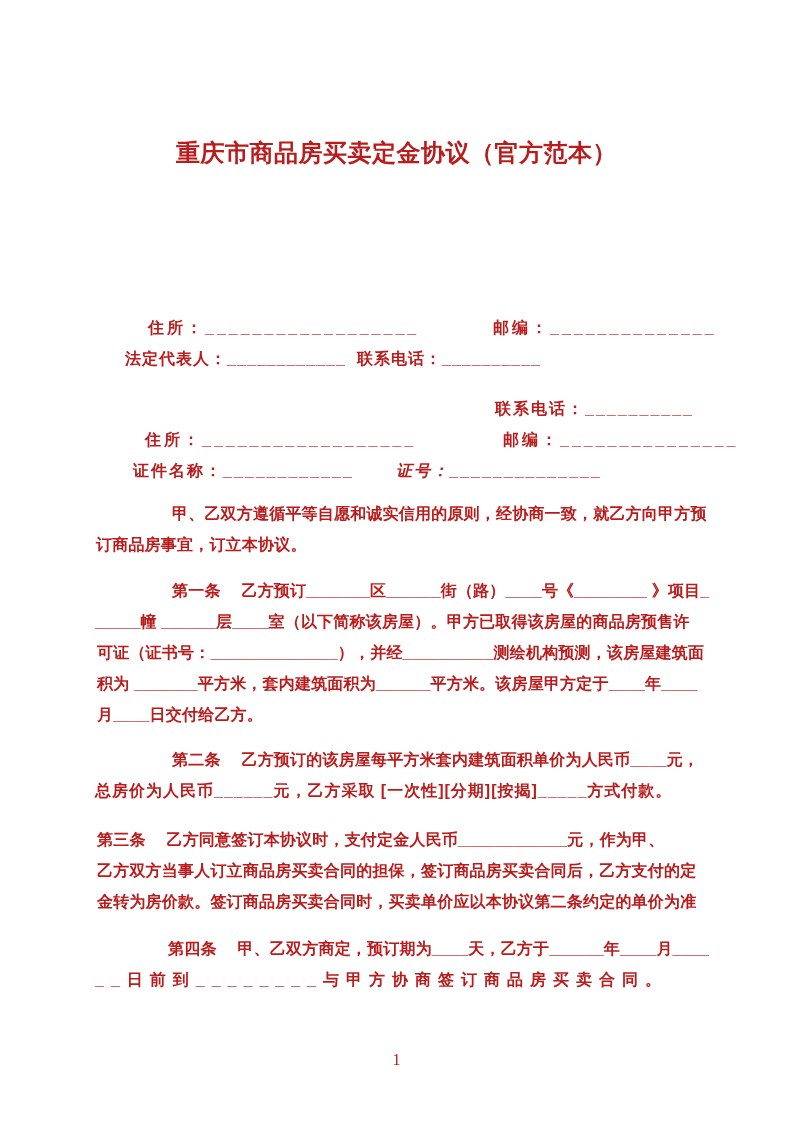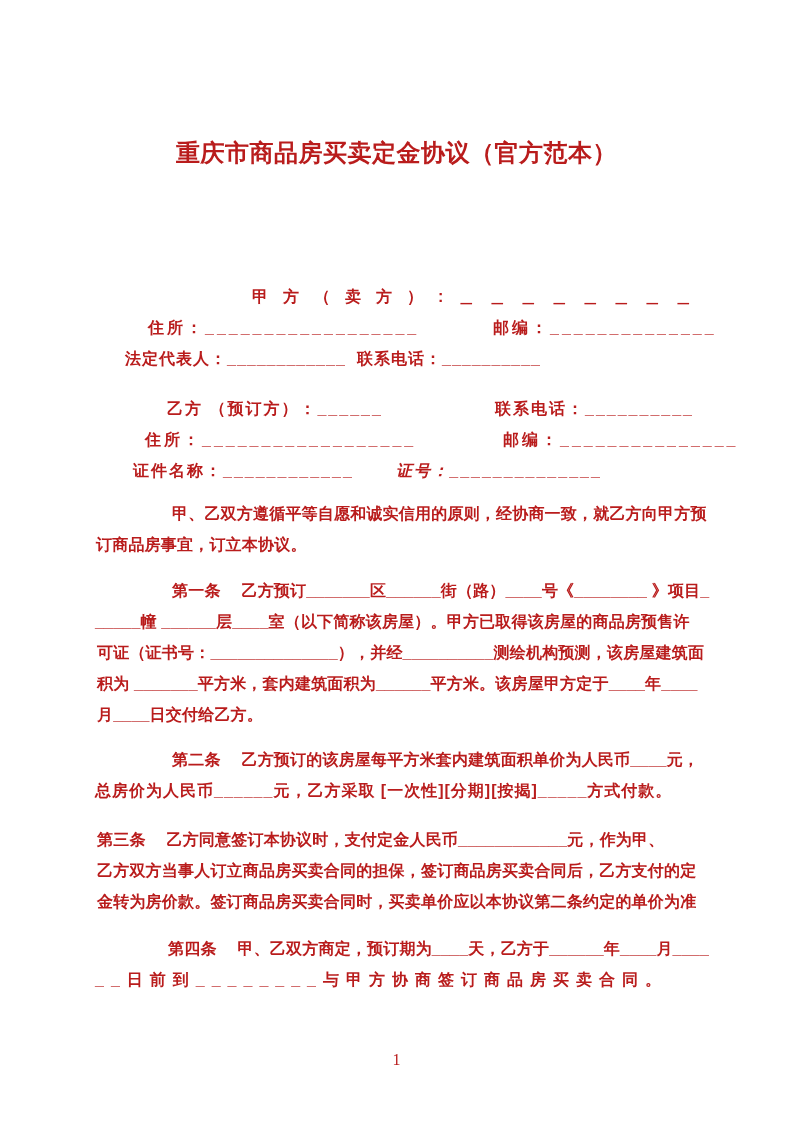"甲方（卖方）:＿＿＿＿＿＿＿＿" div.ln { html: <div>甲方（卖方）:＿＿＿＿＿＿＿＿</div> -> none }
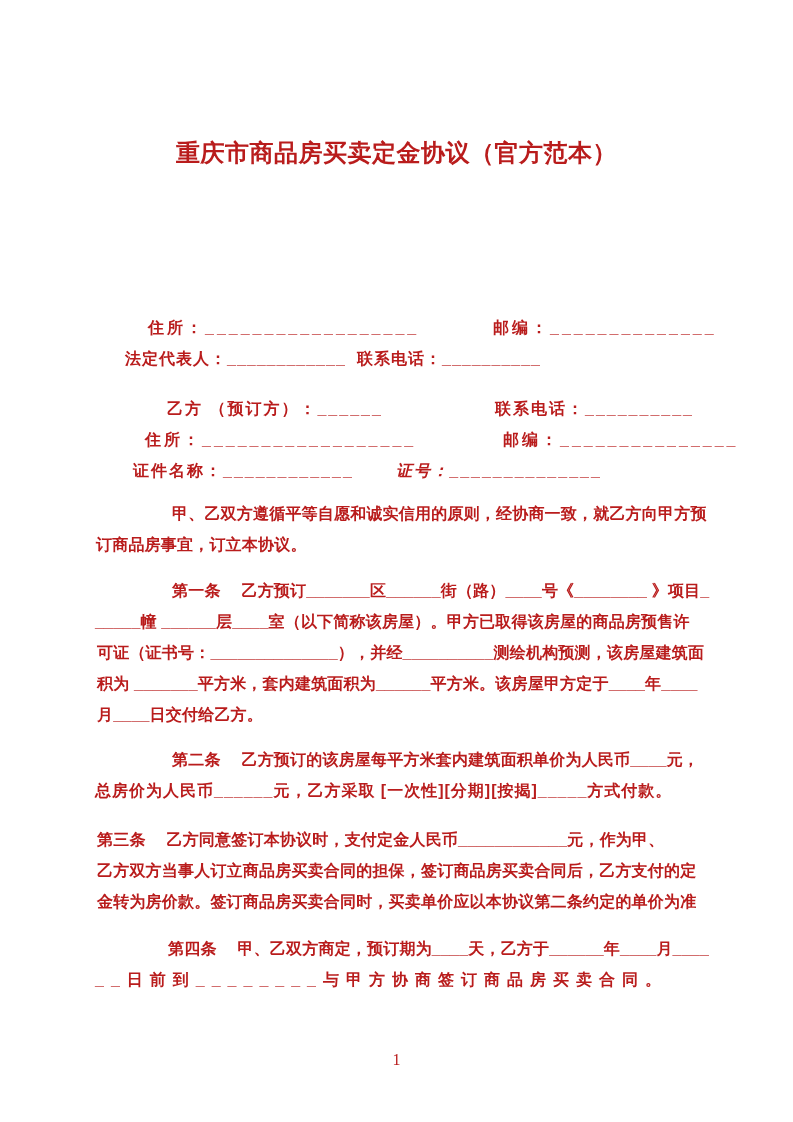"乙方 （预订方）：______" div.ln { html: <div>乙方 （预订方）：______</div> -> none }
